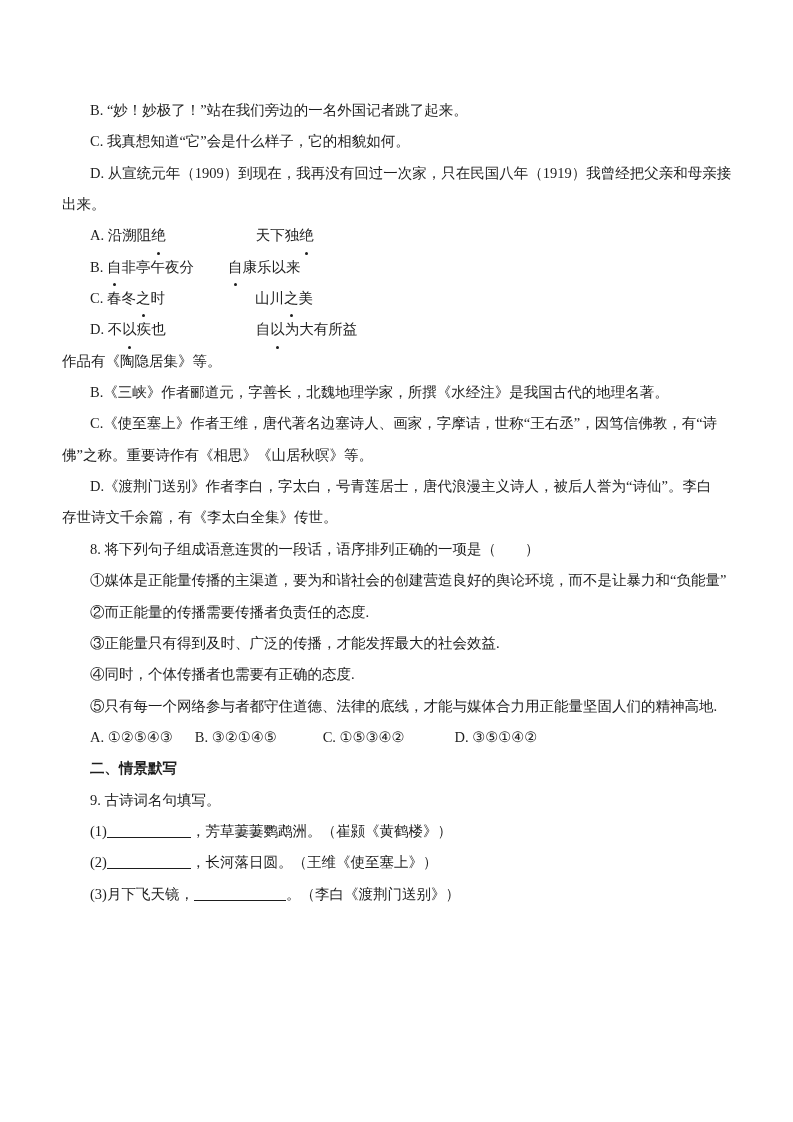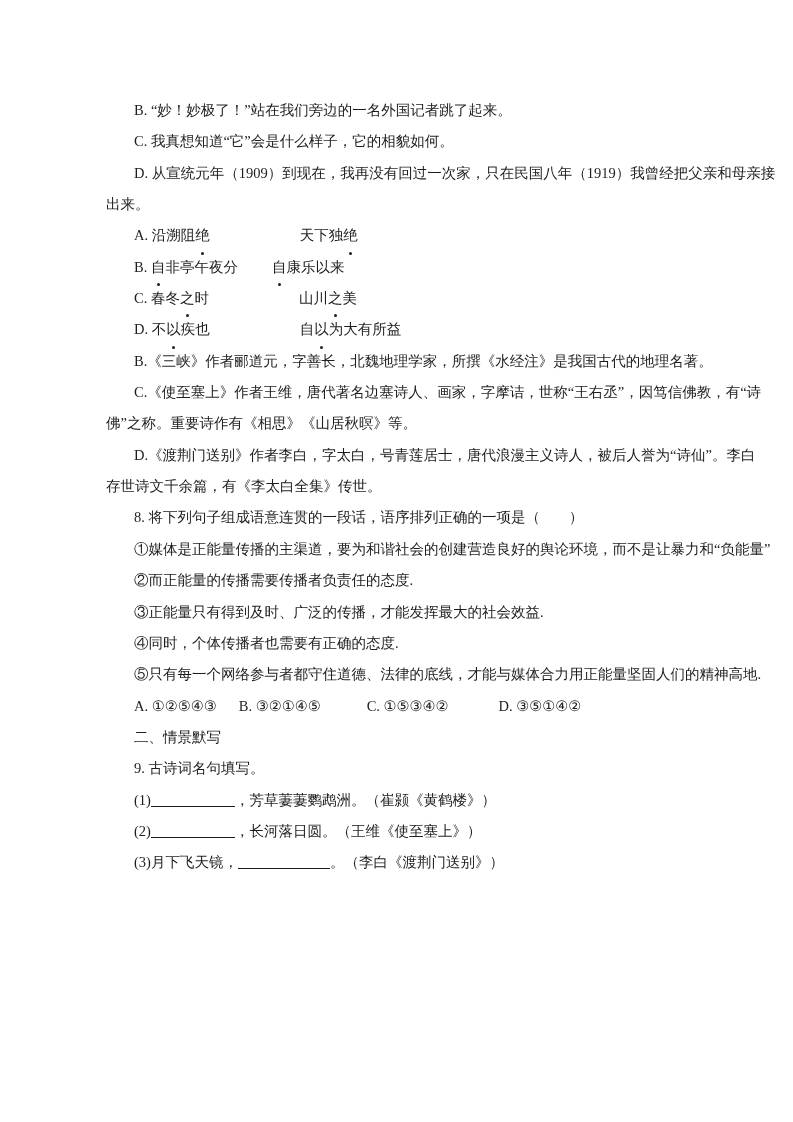"B. “妙！妙极了！”站在我们旁边的一名外国记者跳了起来。" .line { margin-left: 44px -> none }
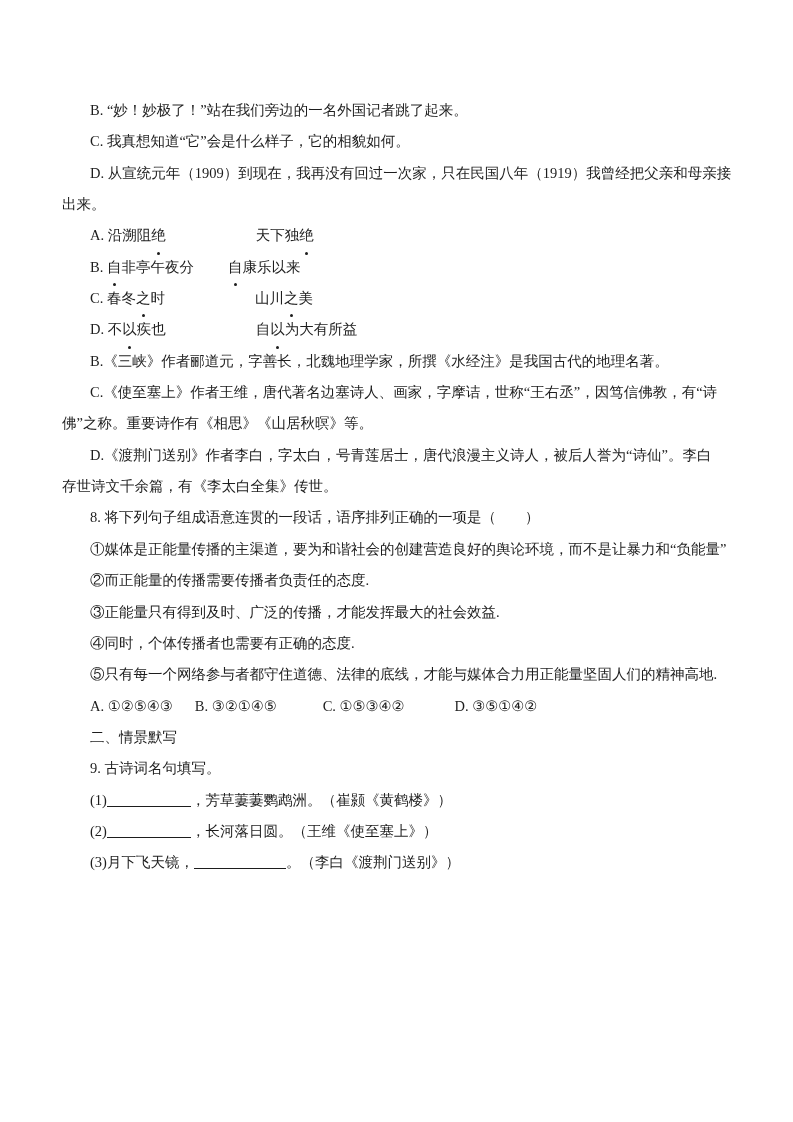"作品有《陶隐居集》等。" div.line { html: none -> <div><span>作品有《陶隐居集》等。</span></div> }
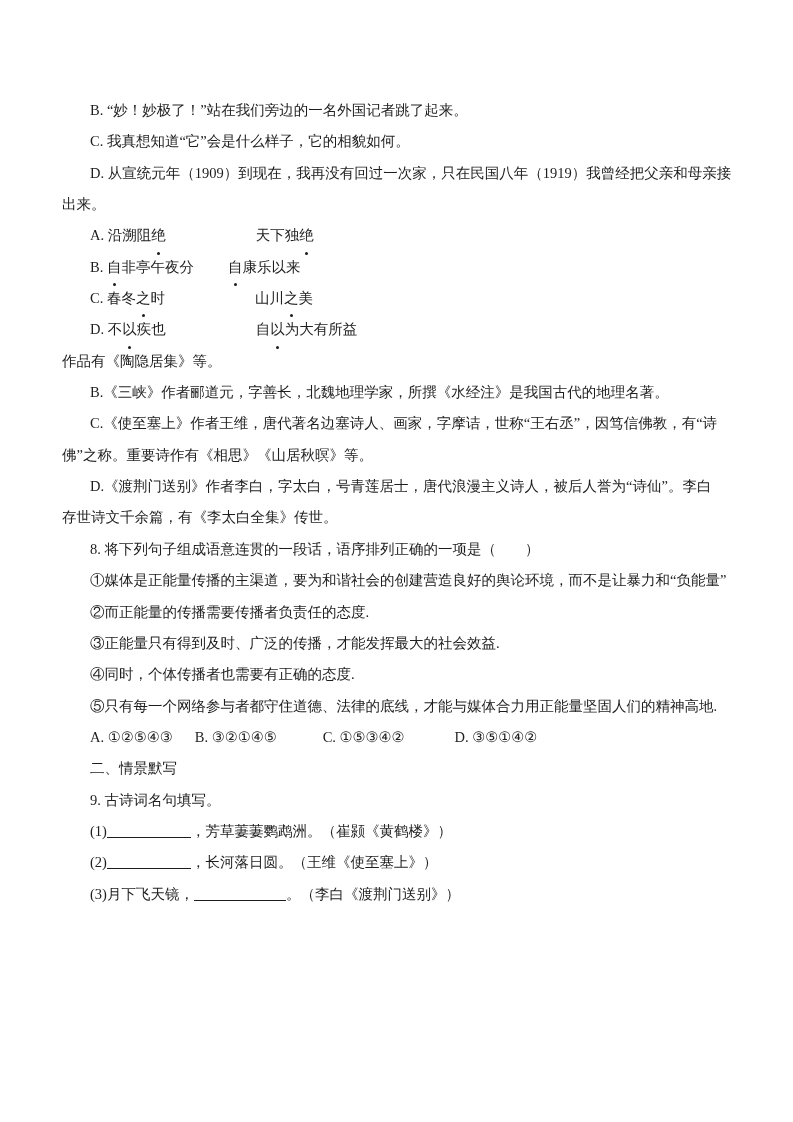"二、情景默写" .bold { font-weight: normal -> bold }
